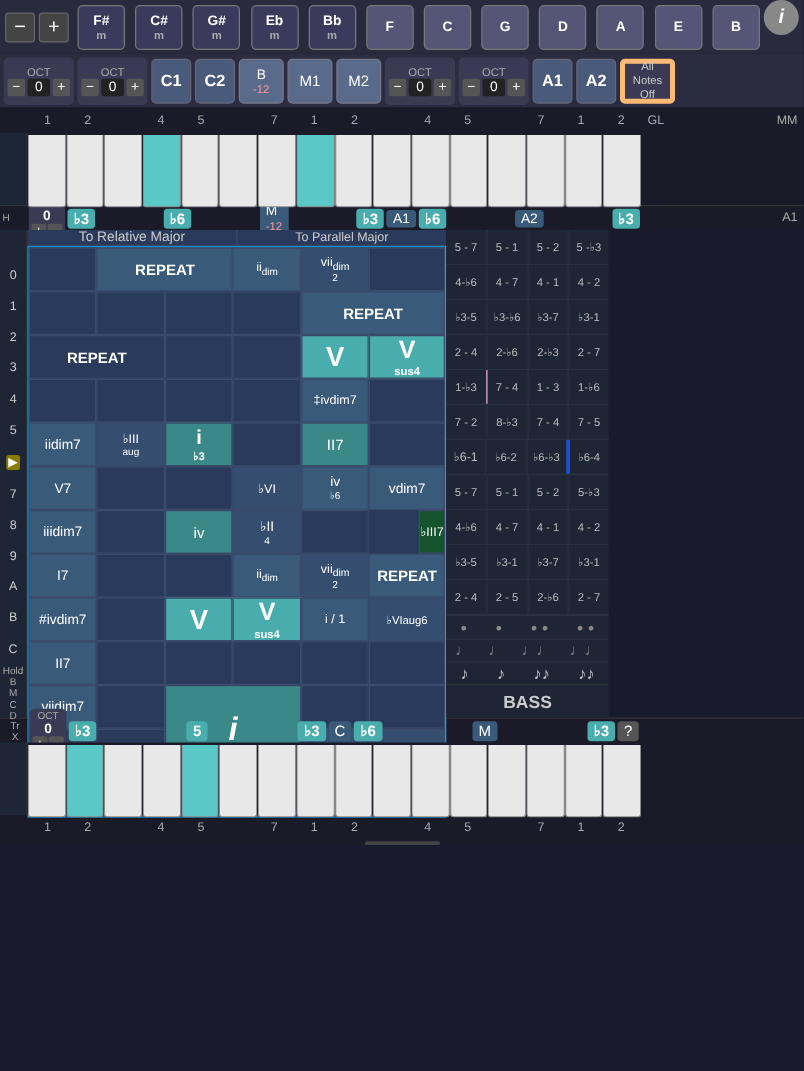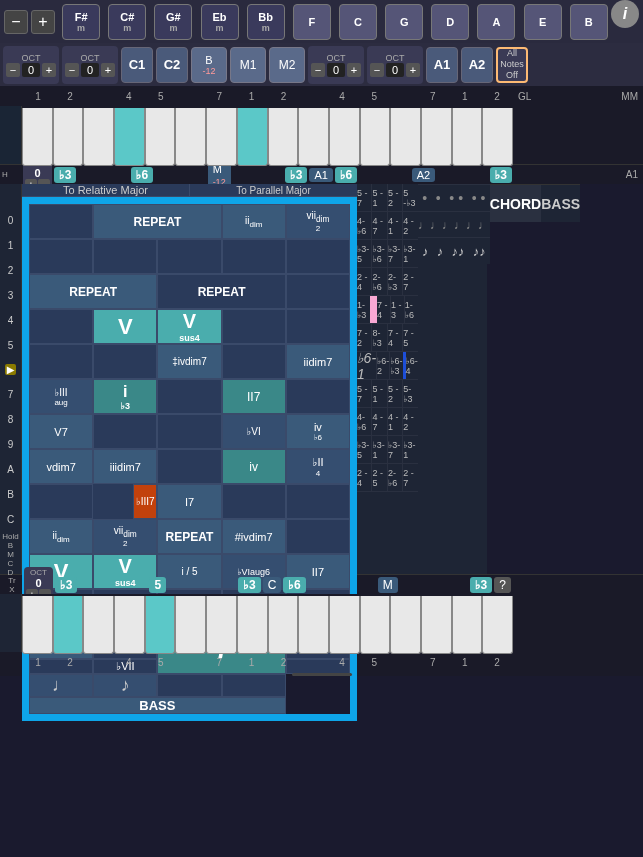"All" .all-notes-btn { border: 2px solid #fdba74 -> 4px solid #fdba74; width: 32px -> 44px }
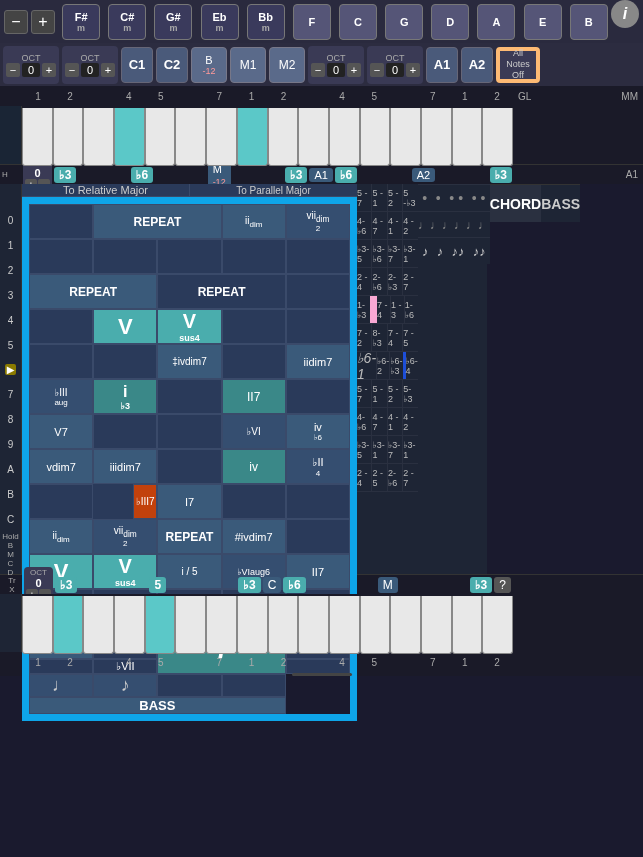"5 - 7" div { flex-direction: row -> column }
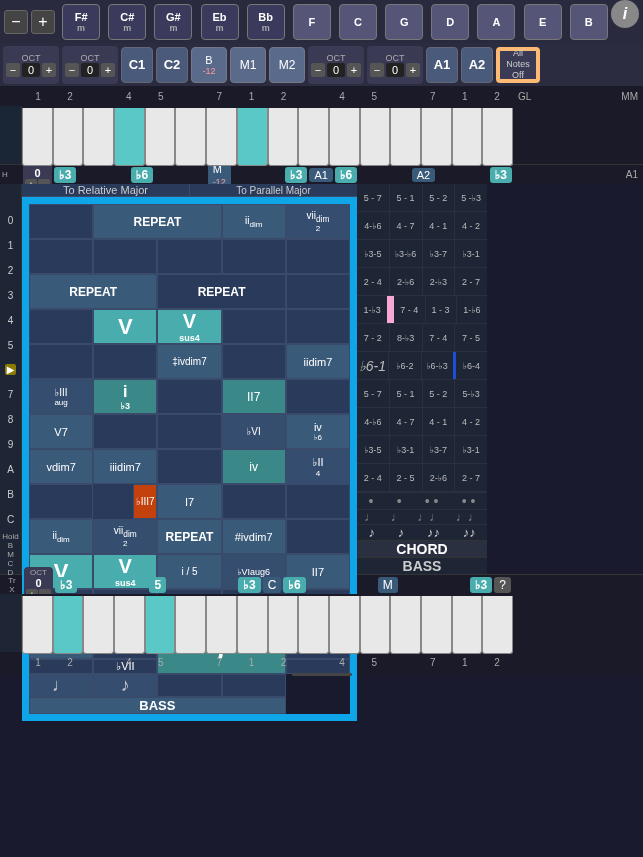"REPEAT" div { border: 7px solid #0ea5e9 -> 1px solid #0ea5e9; grid-template-columns: repeat(5,1fr) -> repeat(6,1fr) }
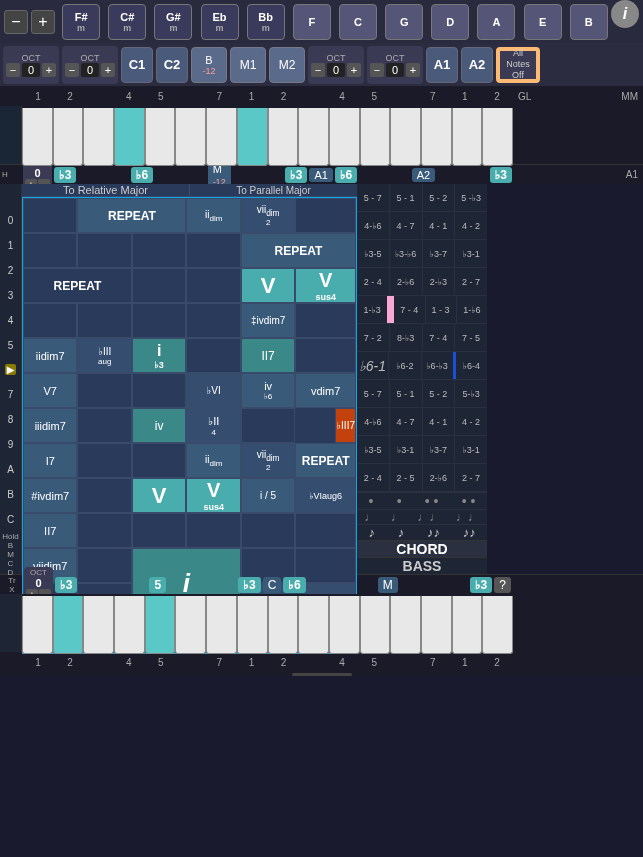"1-♭3" div { border-right: 7px solid #f9a8d4 -> 1px solid #f9a8d4 }
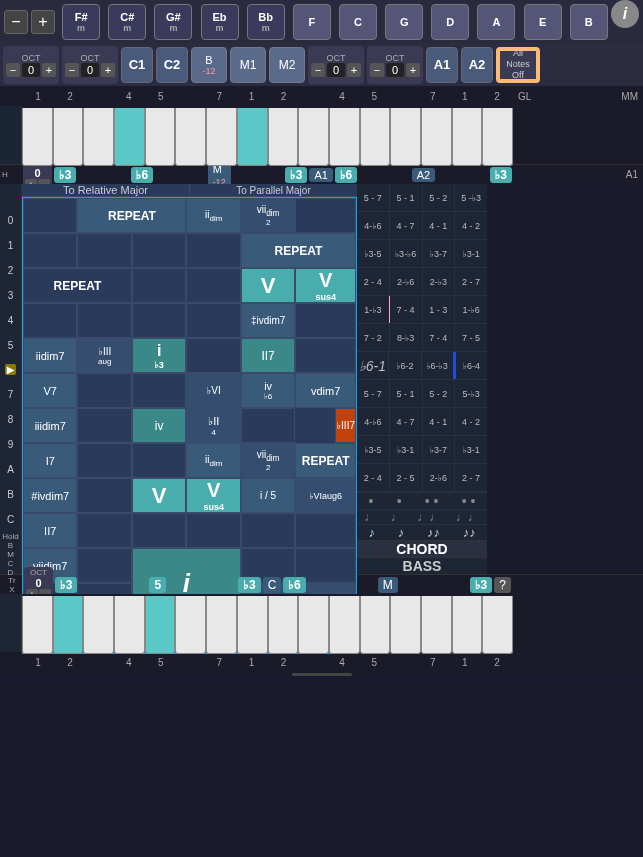"♭6-1" div { font-size: 14px -> 10px; font-style: italic -> none }
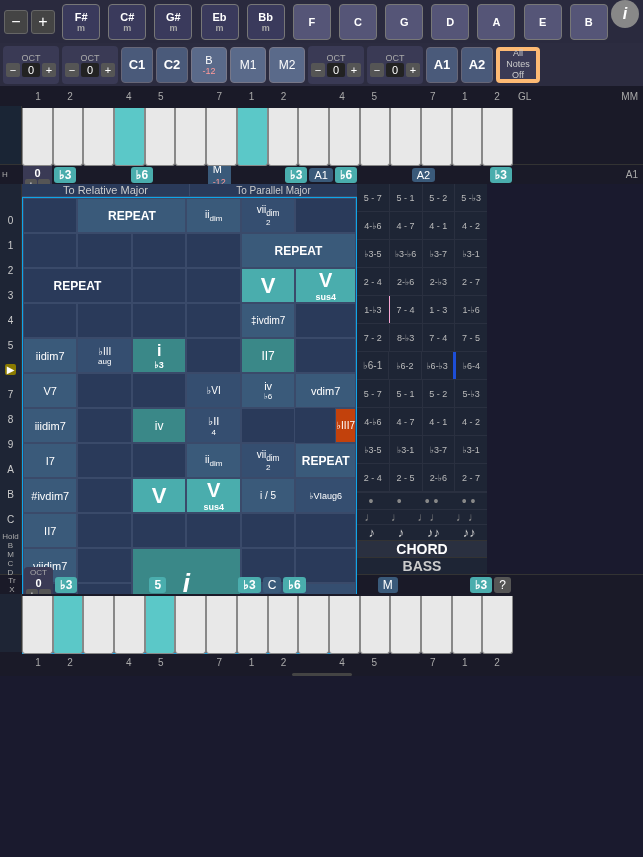"♭III7" div { background: #c2410c -> #14532d }
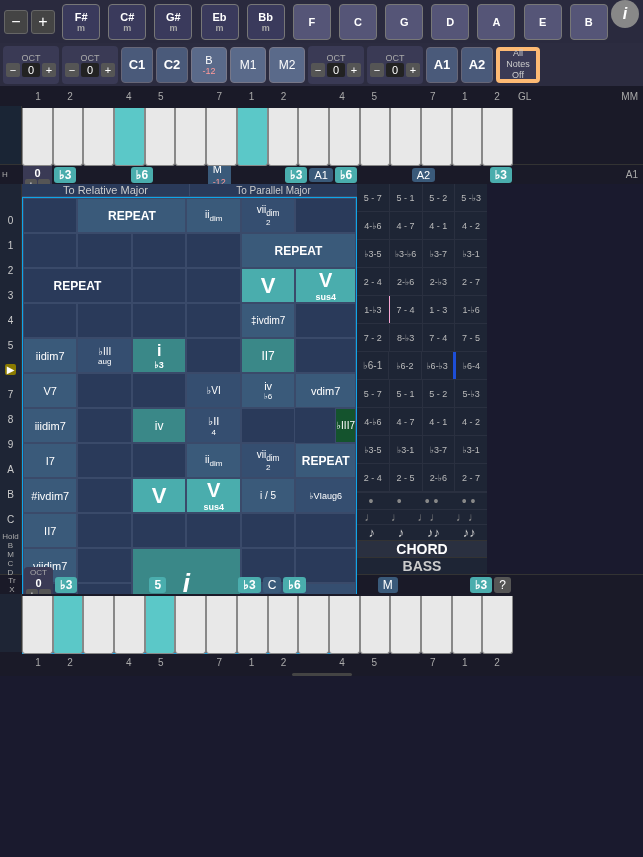"i / 5" div { text: 5 -> 1 }
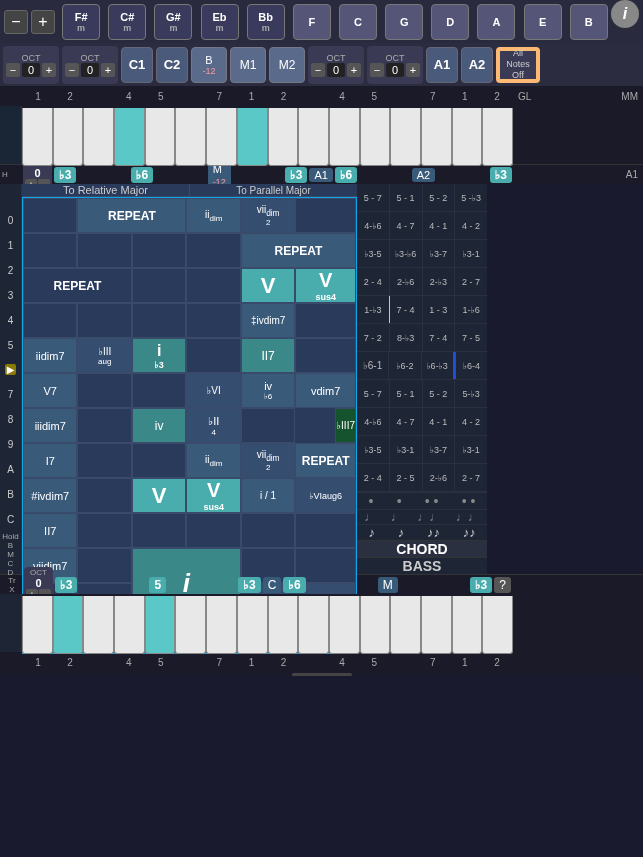"CHORD" div { html: <div>CHORD</div> -> none }
